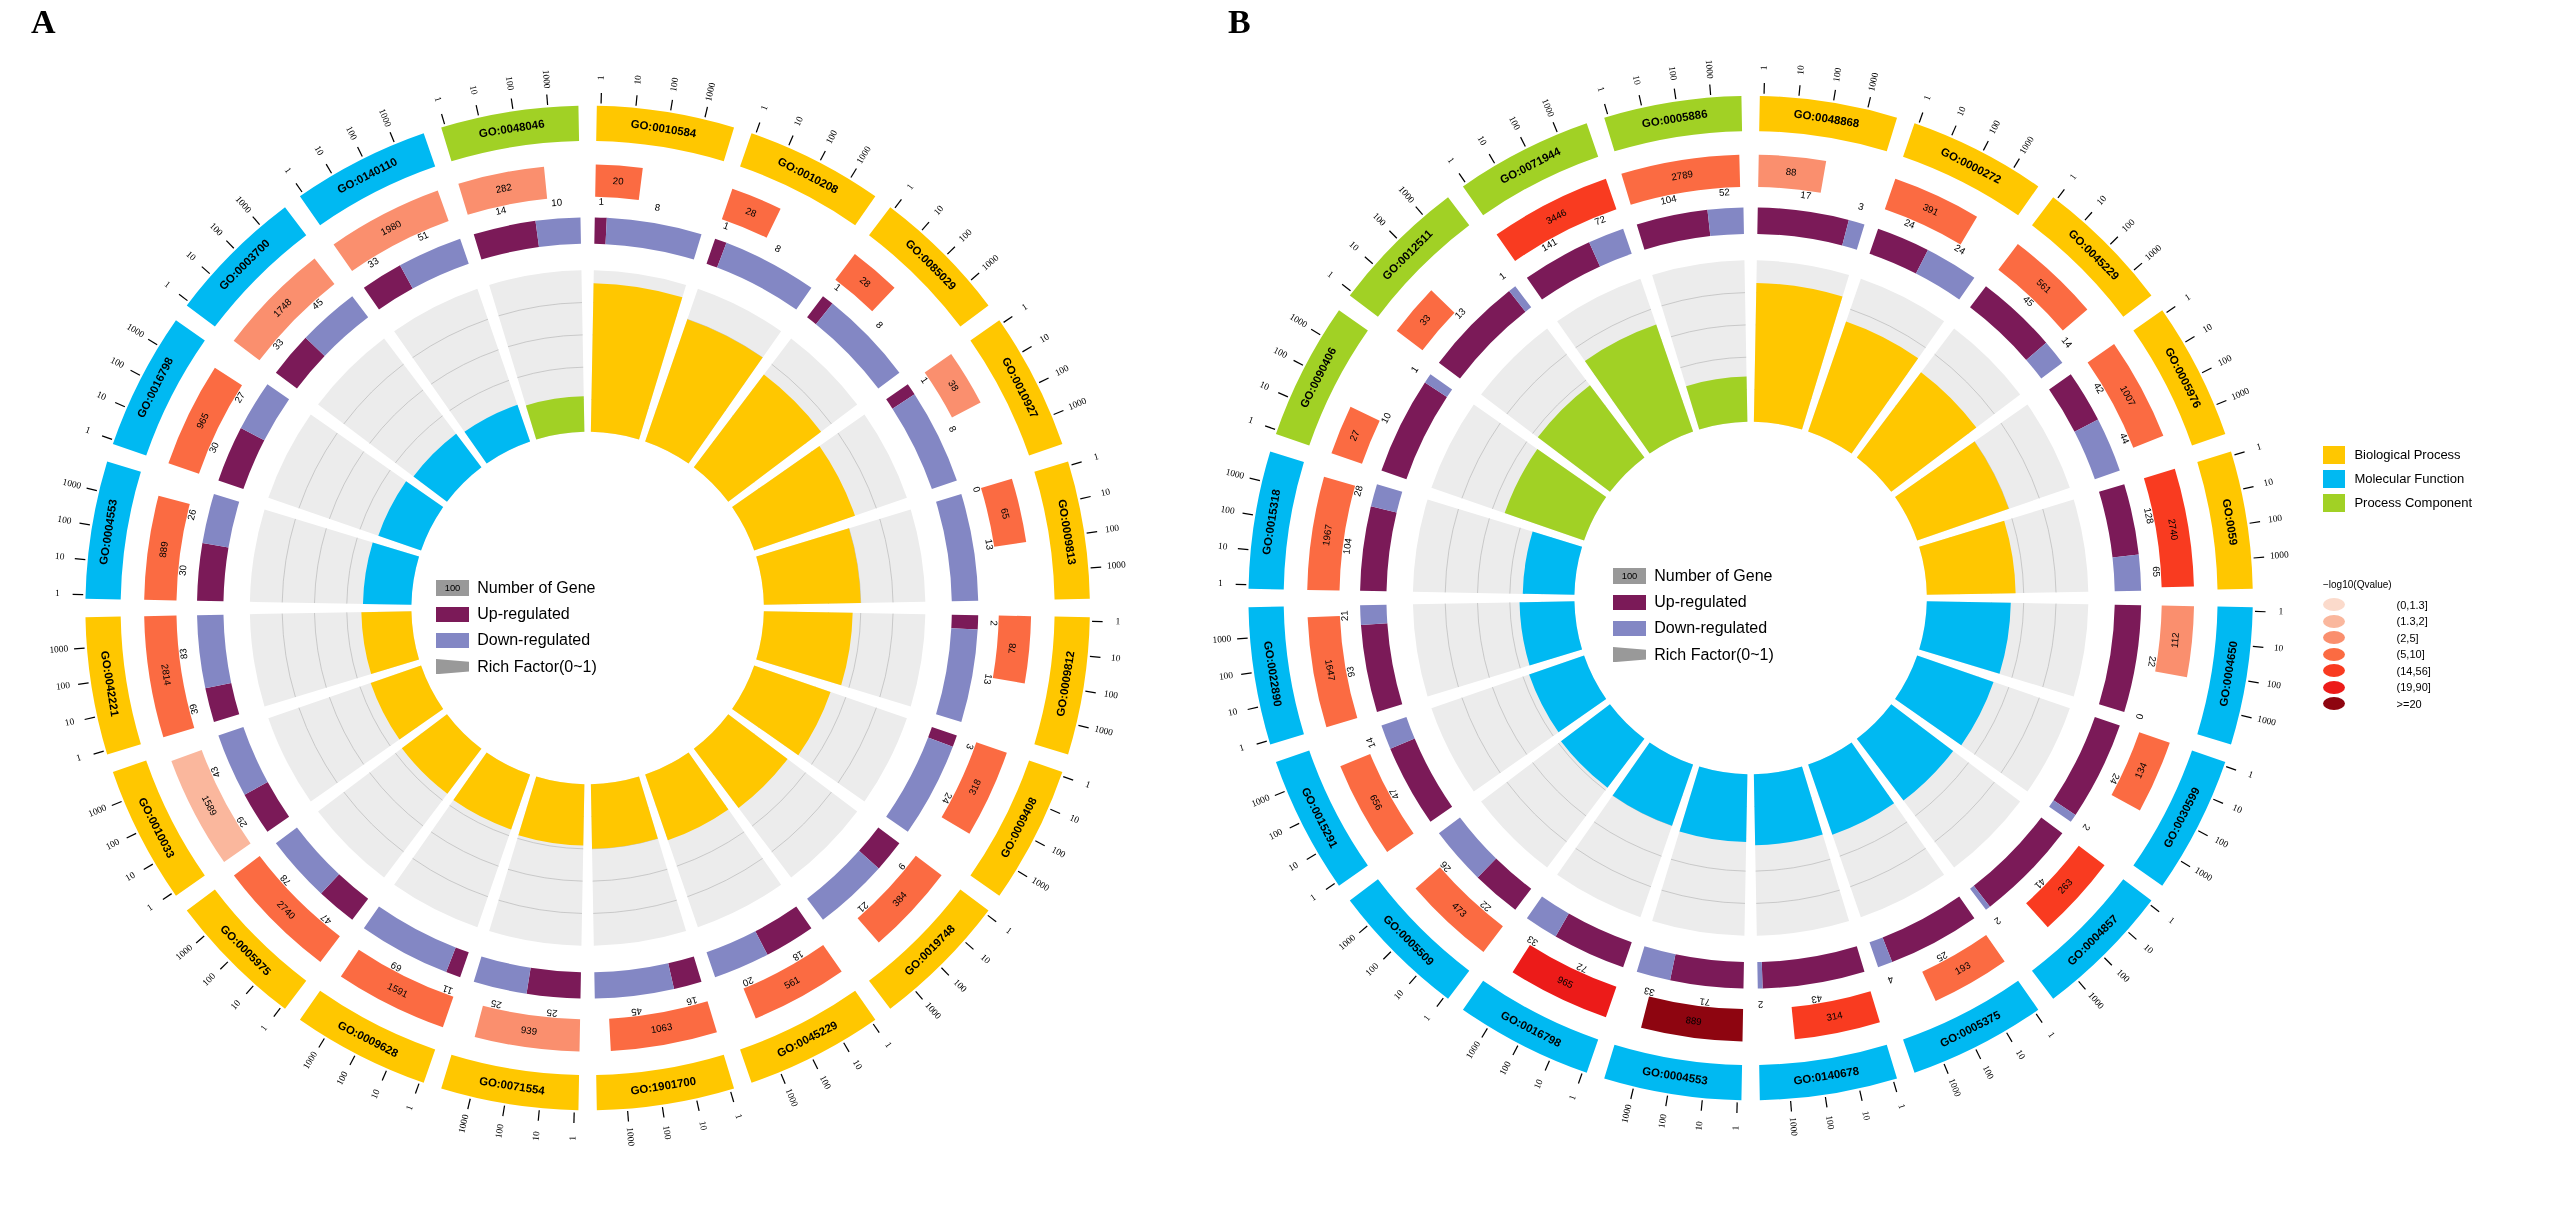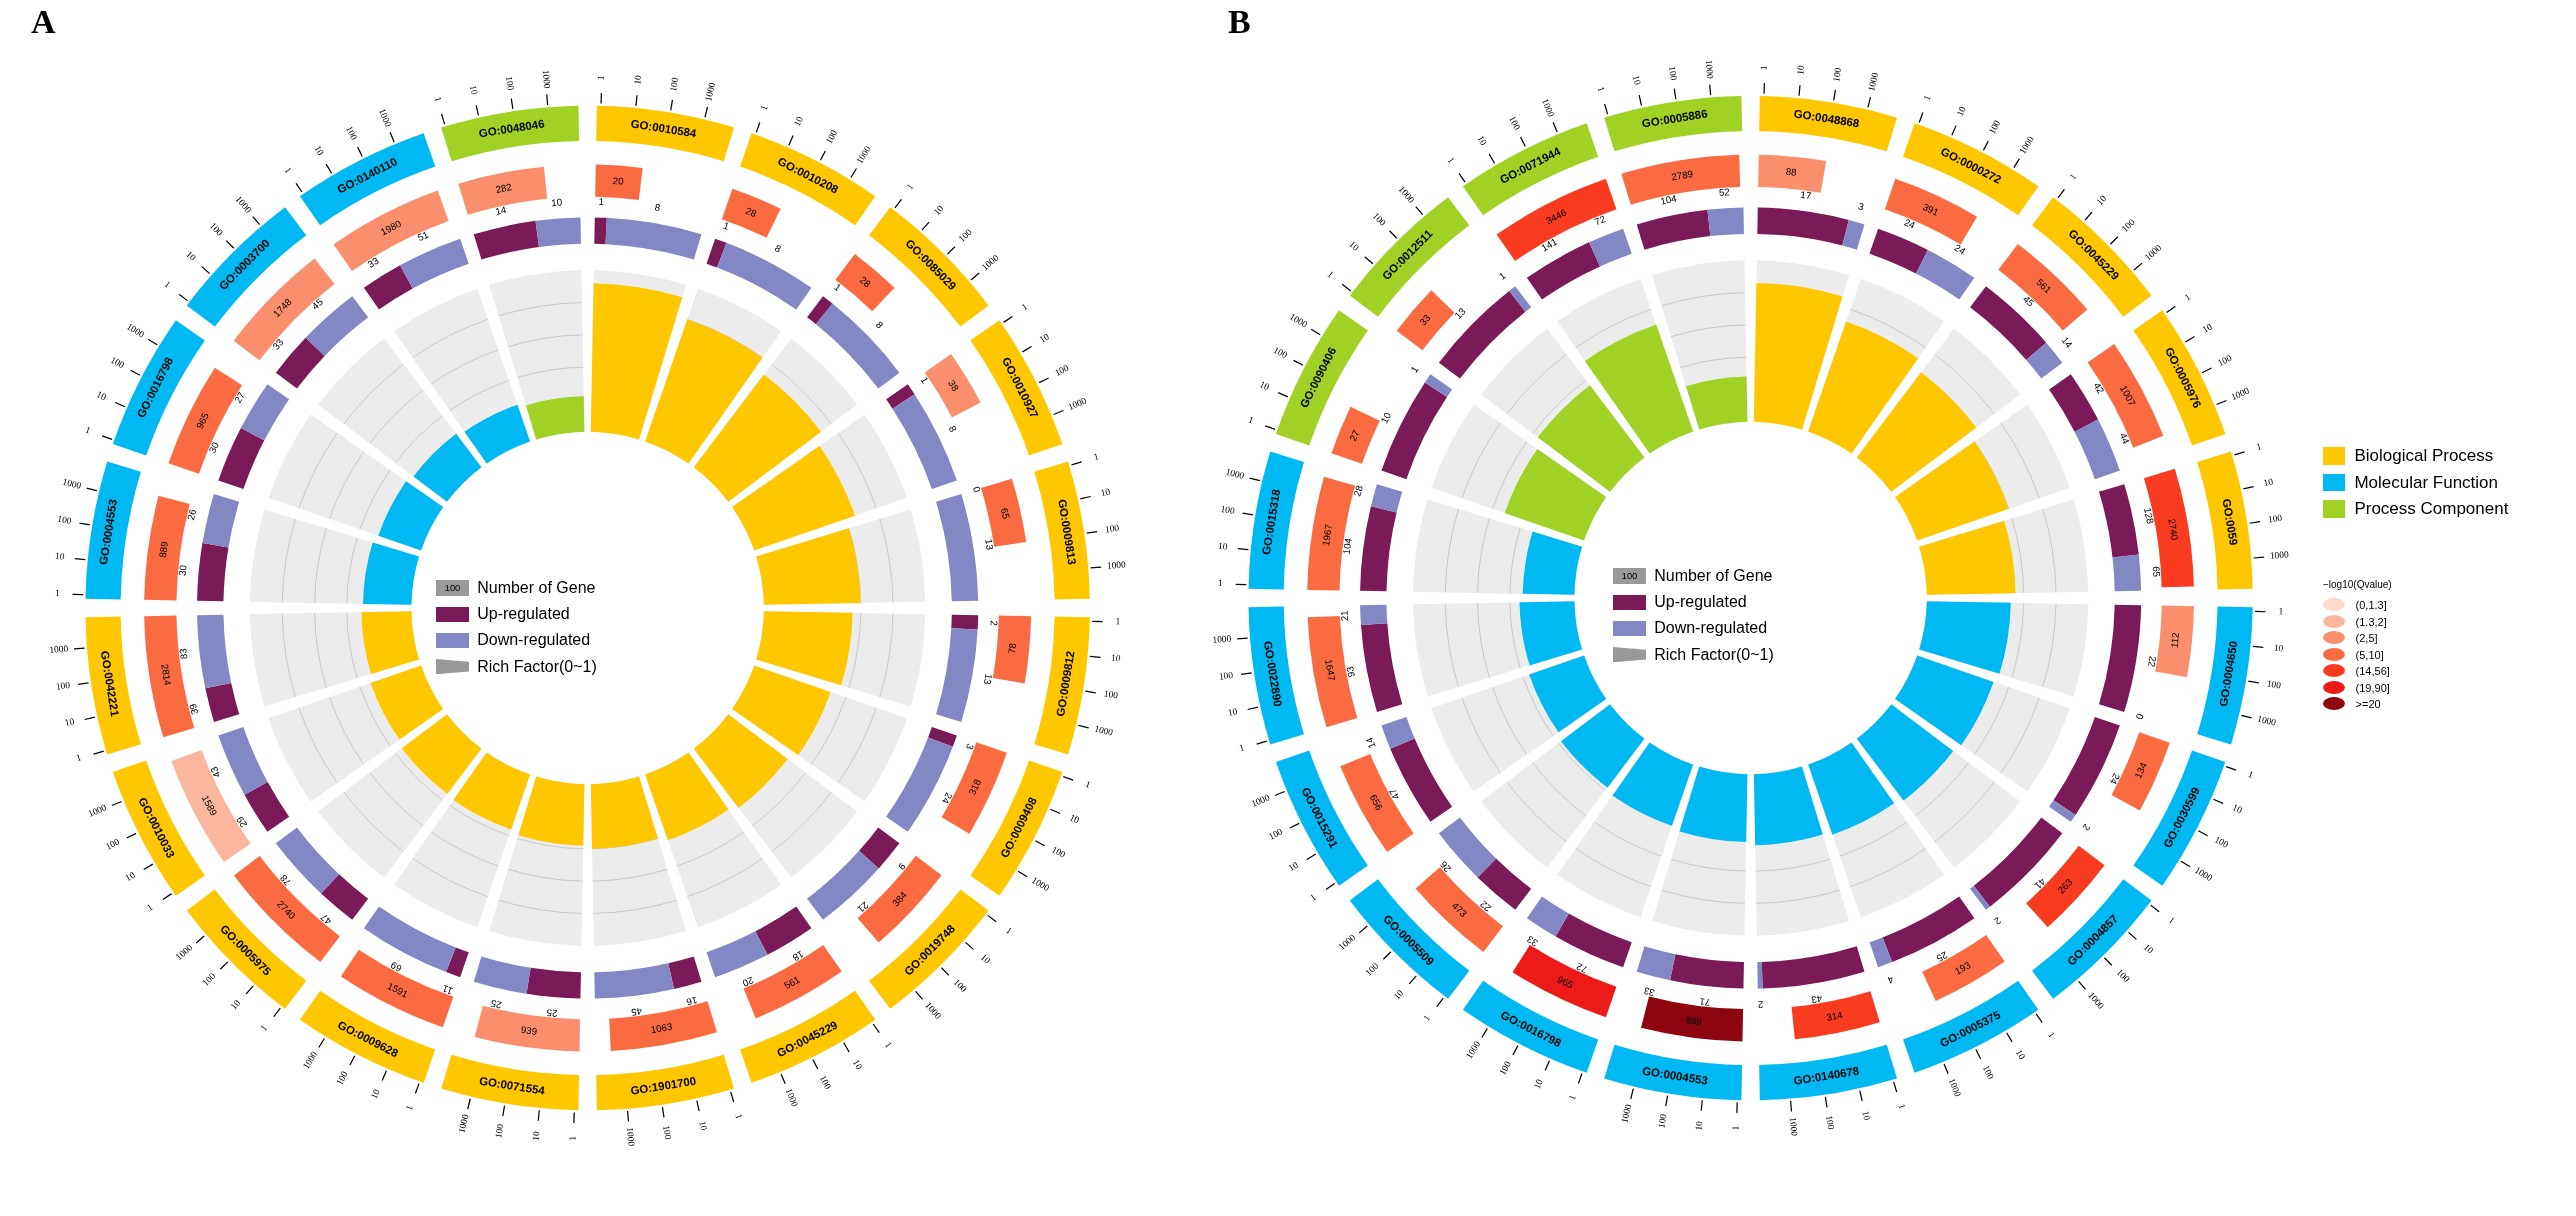"Biological Process" .lg-text { font-size: 17px -> 13px }
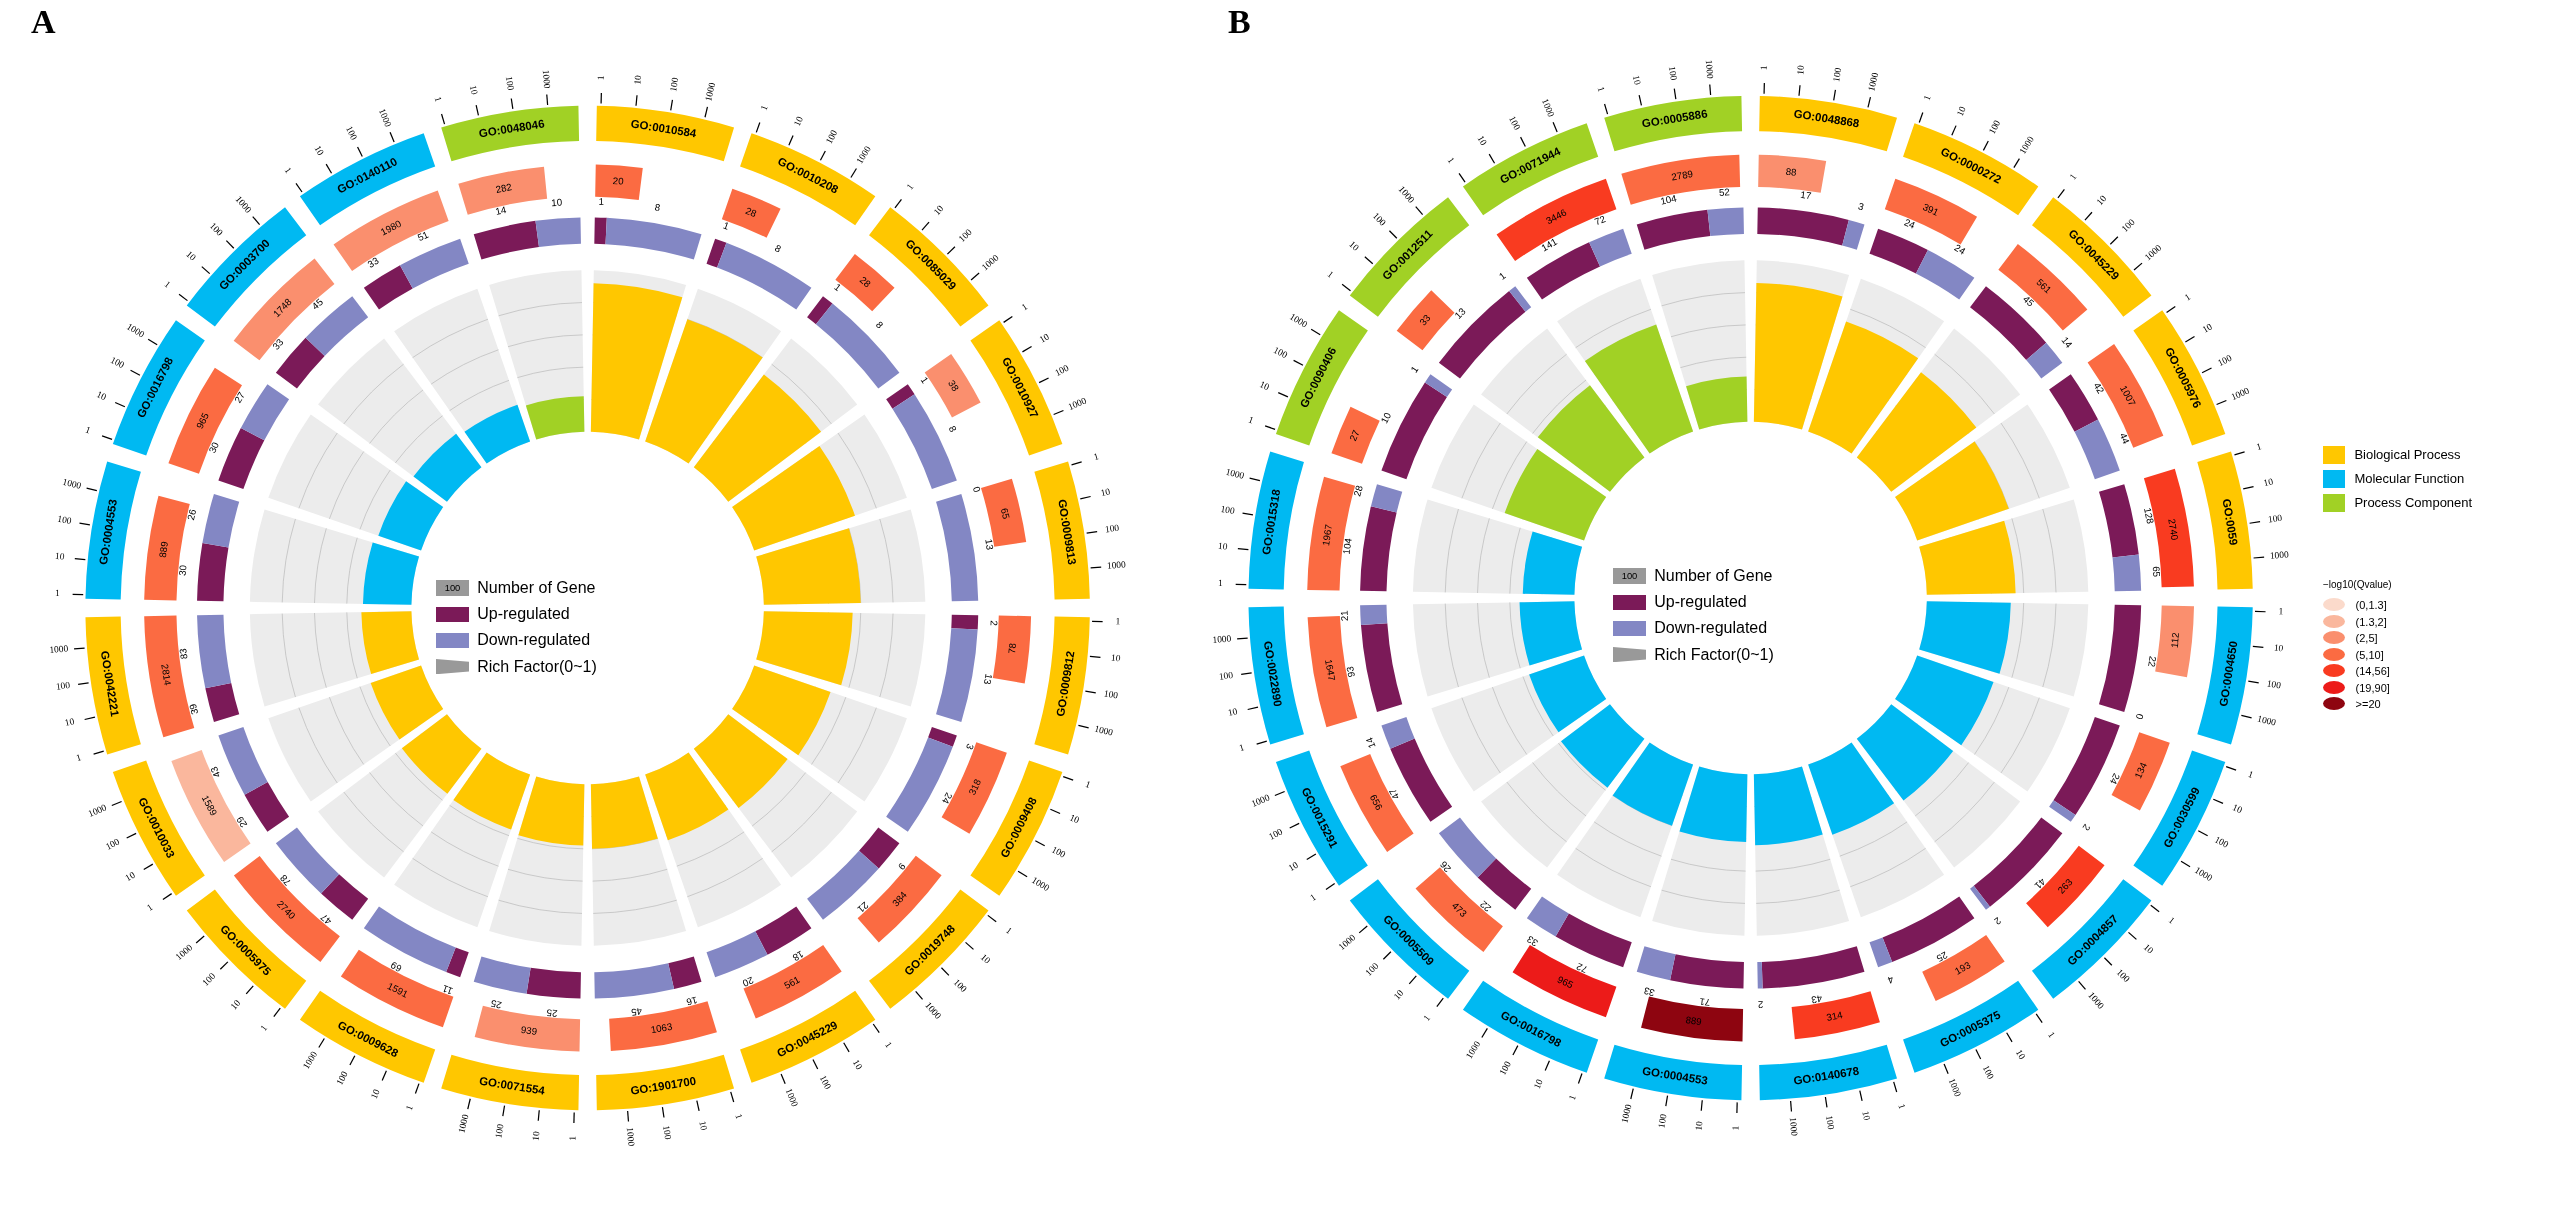"(0,1.3]" .q-row { align-items: flex-end -> center; gap: none -> 41px }
